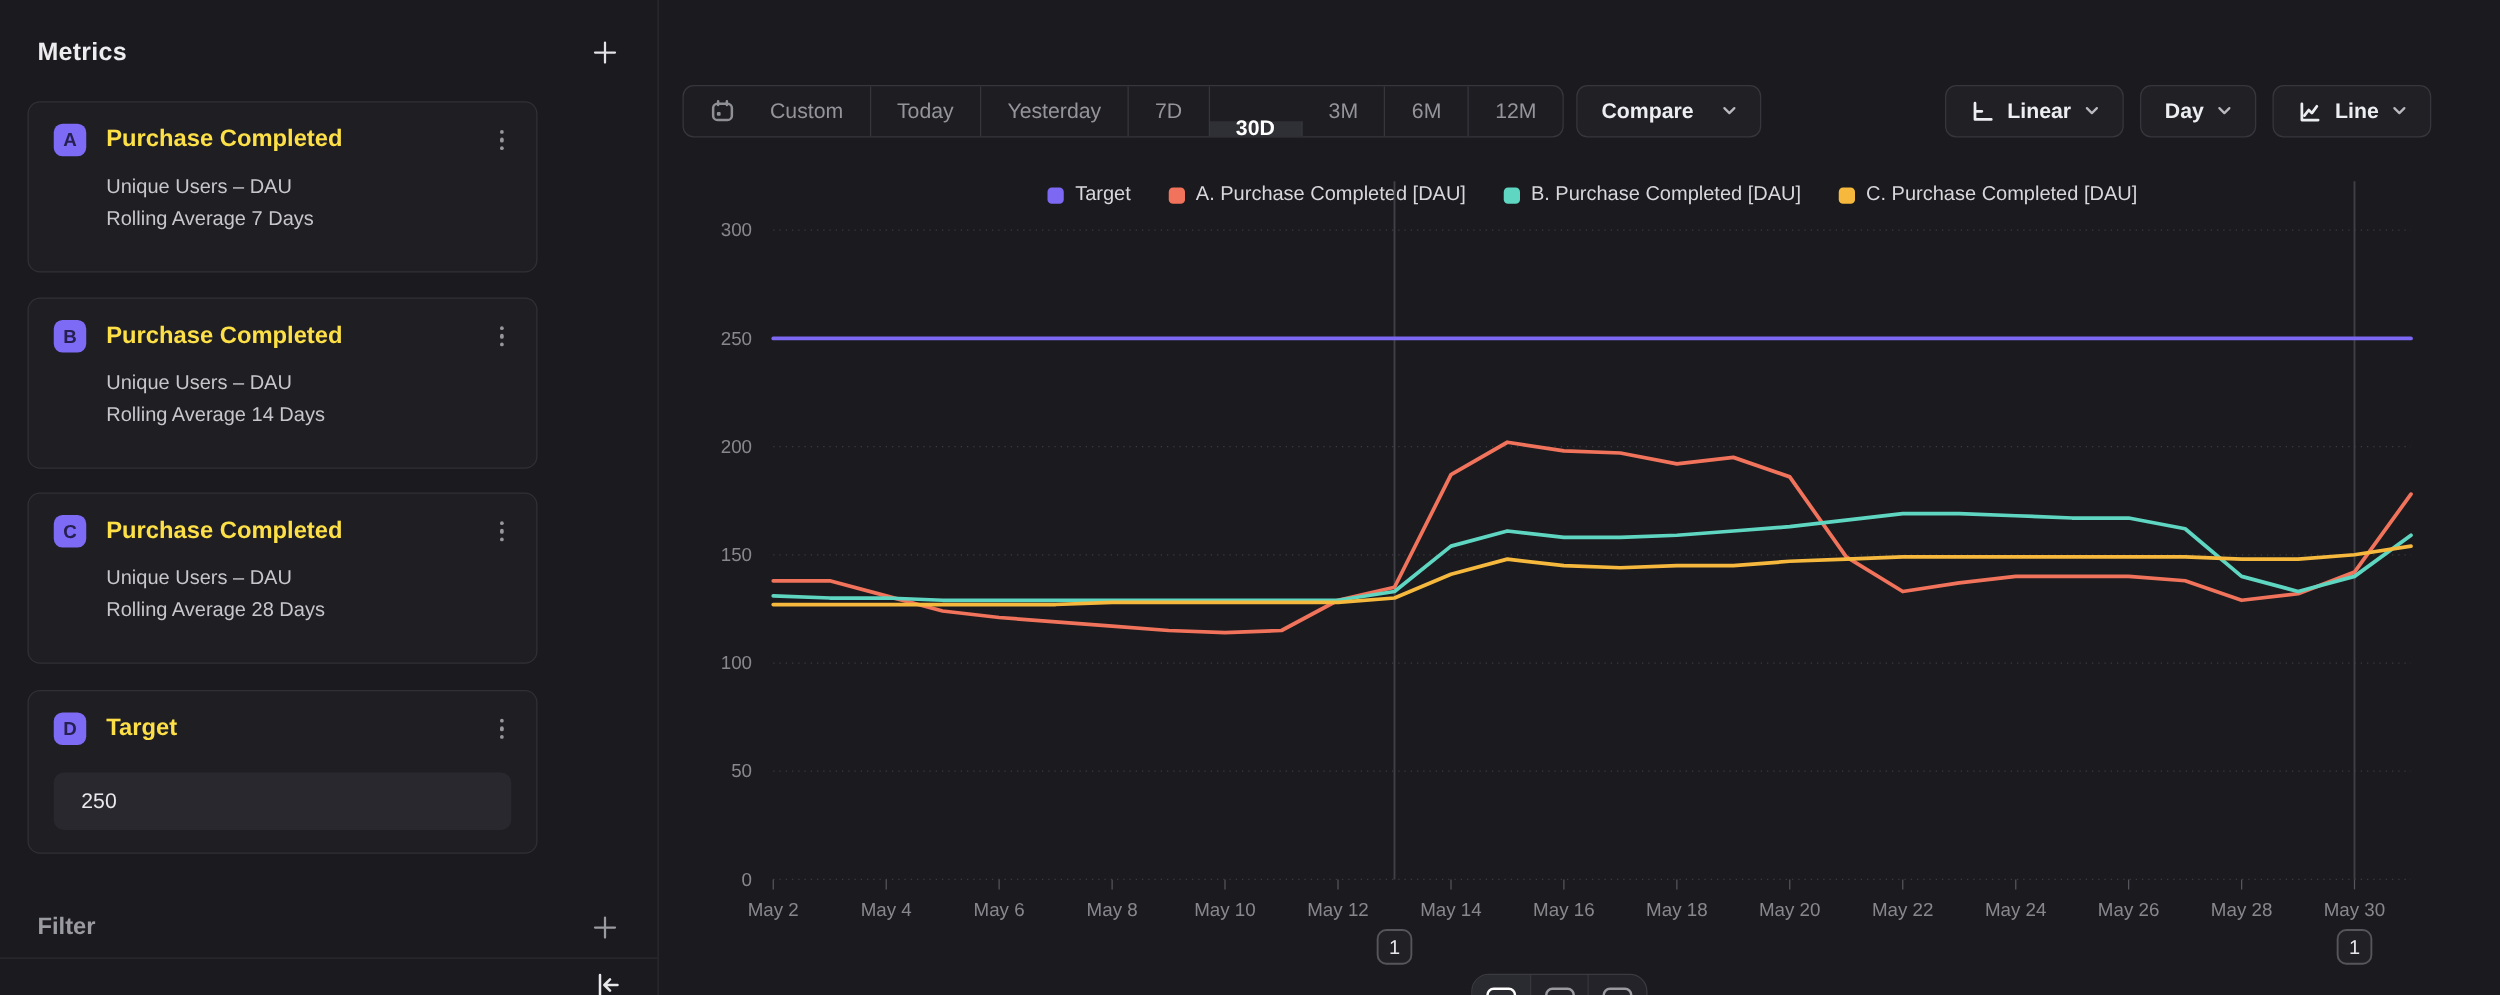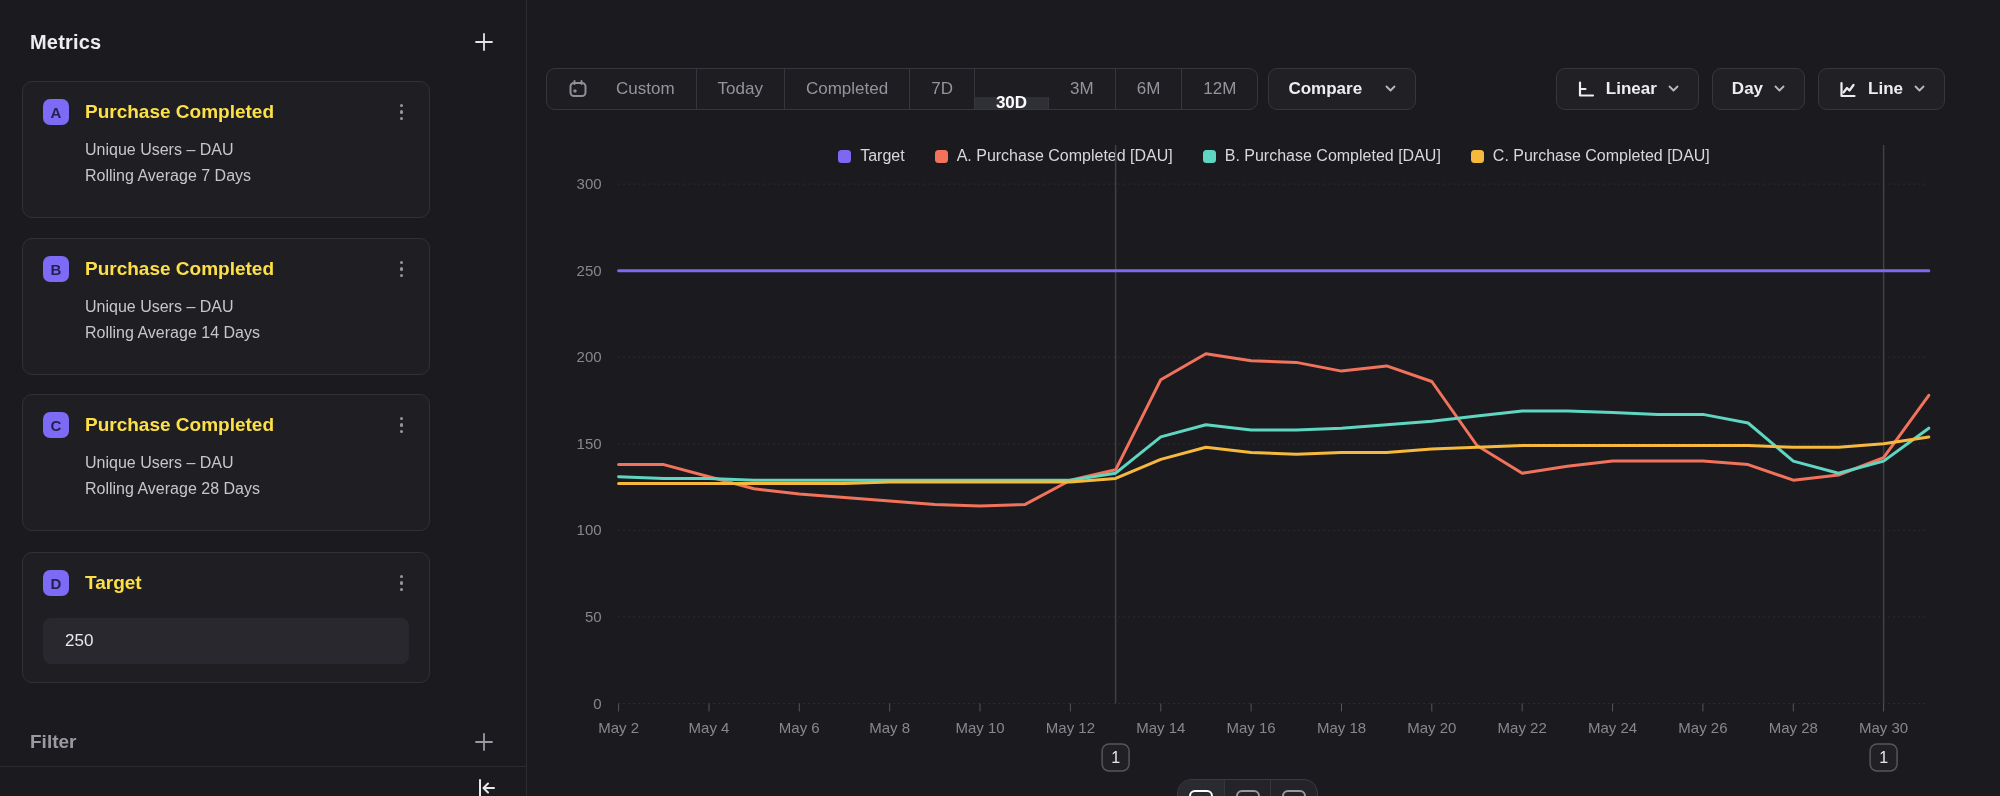"Completed" span { text: Completed -> Yesterday }
